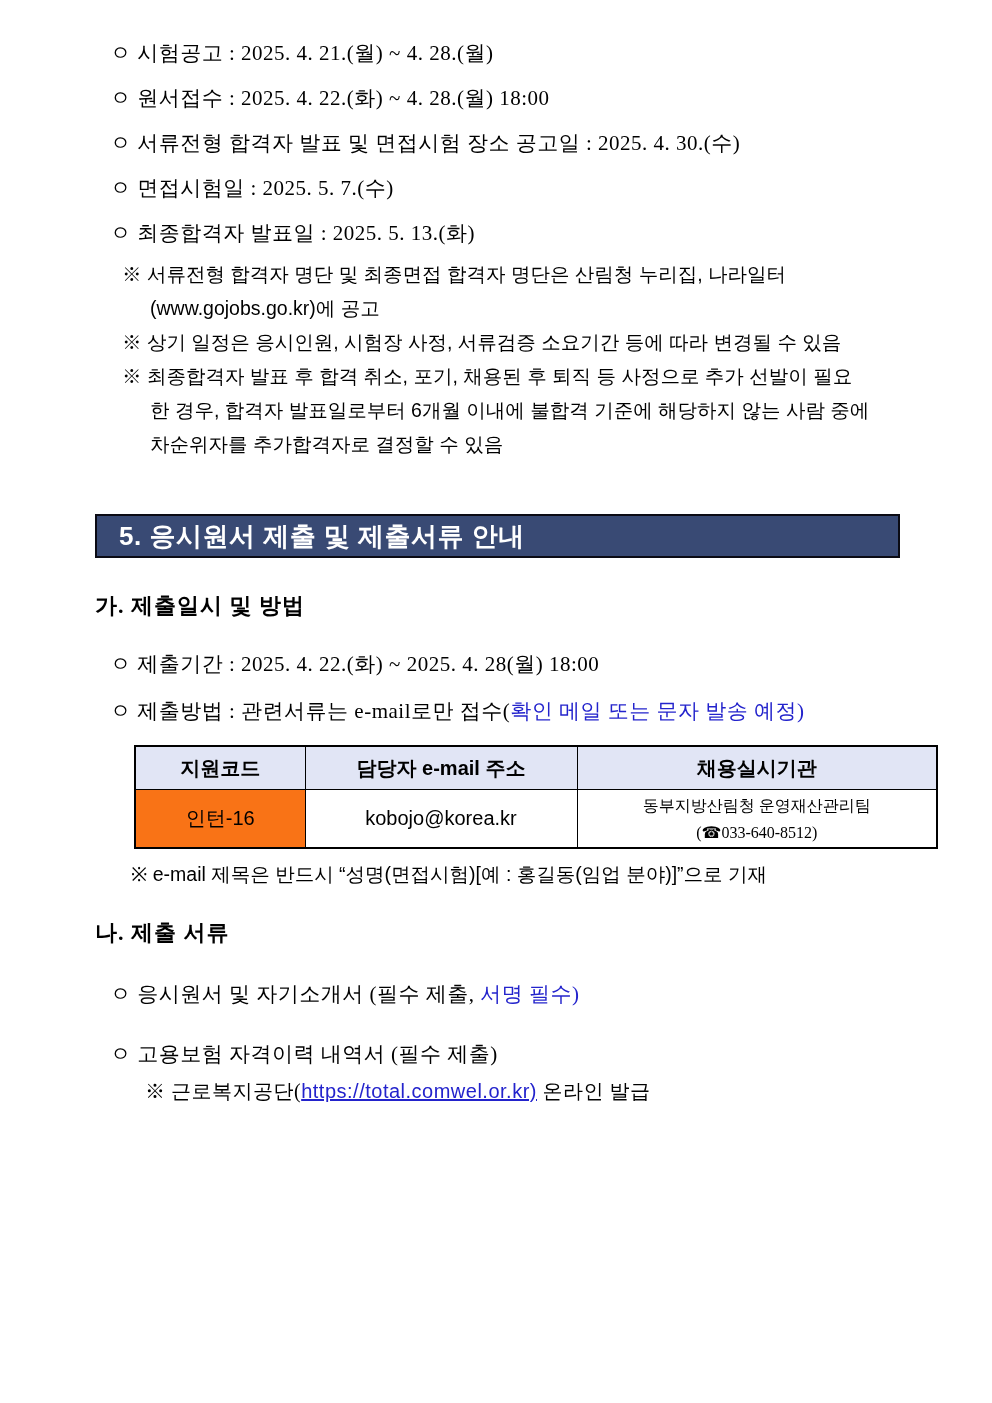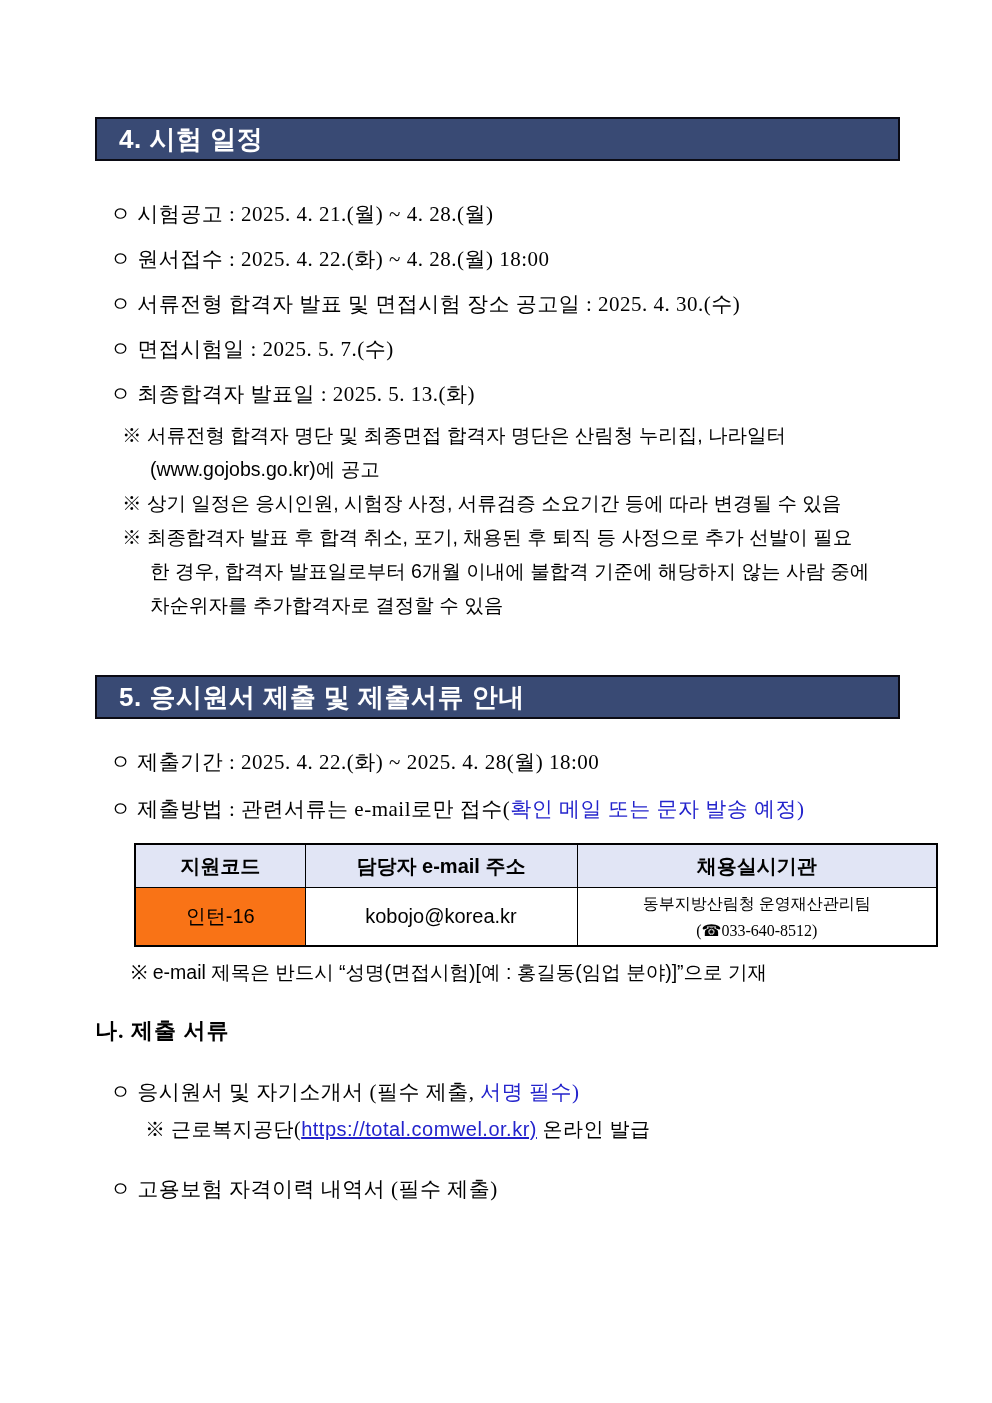"4. 시험 일정" div.sec-header { html: <div> <span>4. 시험 일정</span> </div> -> none }
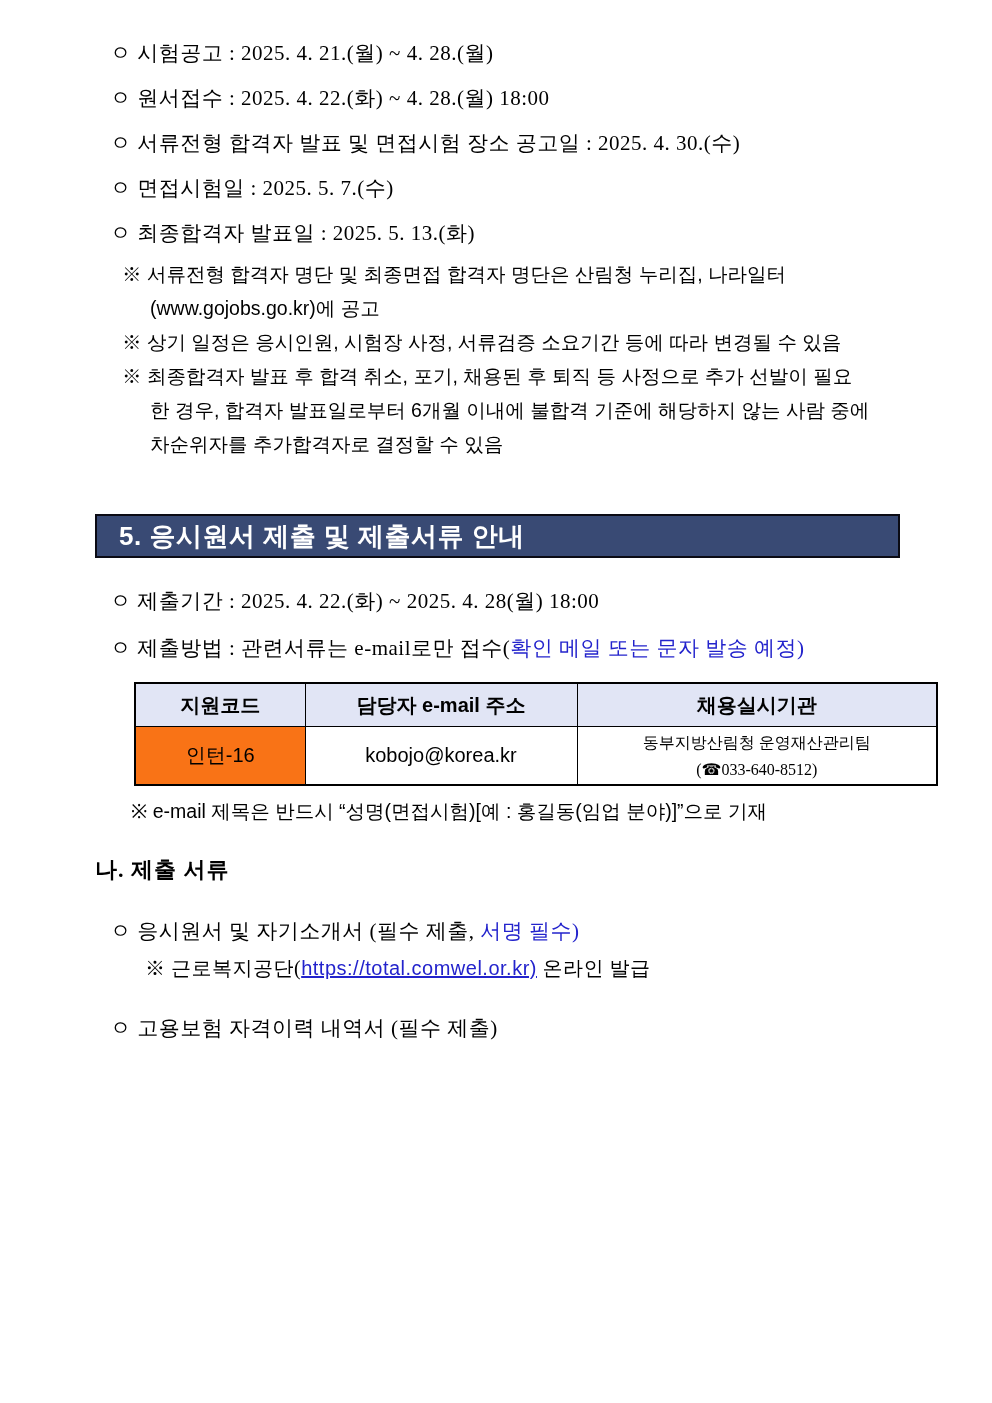"가. 제출일시 및 방법" div.sub-heading { html: none -> <div>가. 제출일시 및 방법</div> }
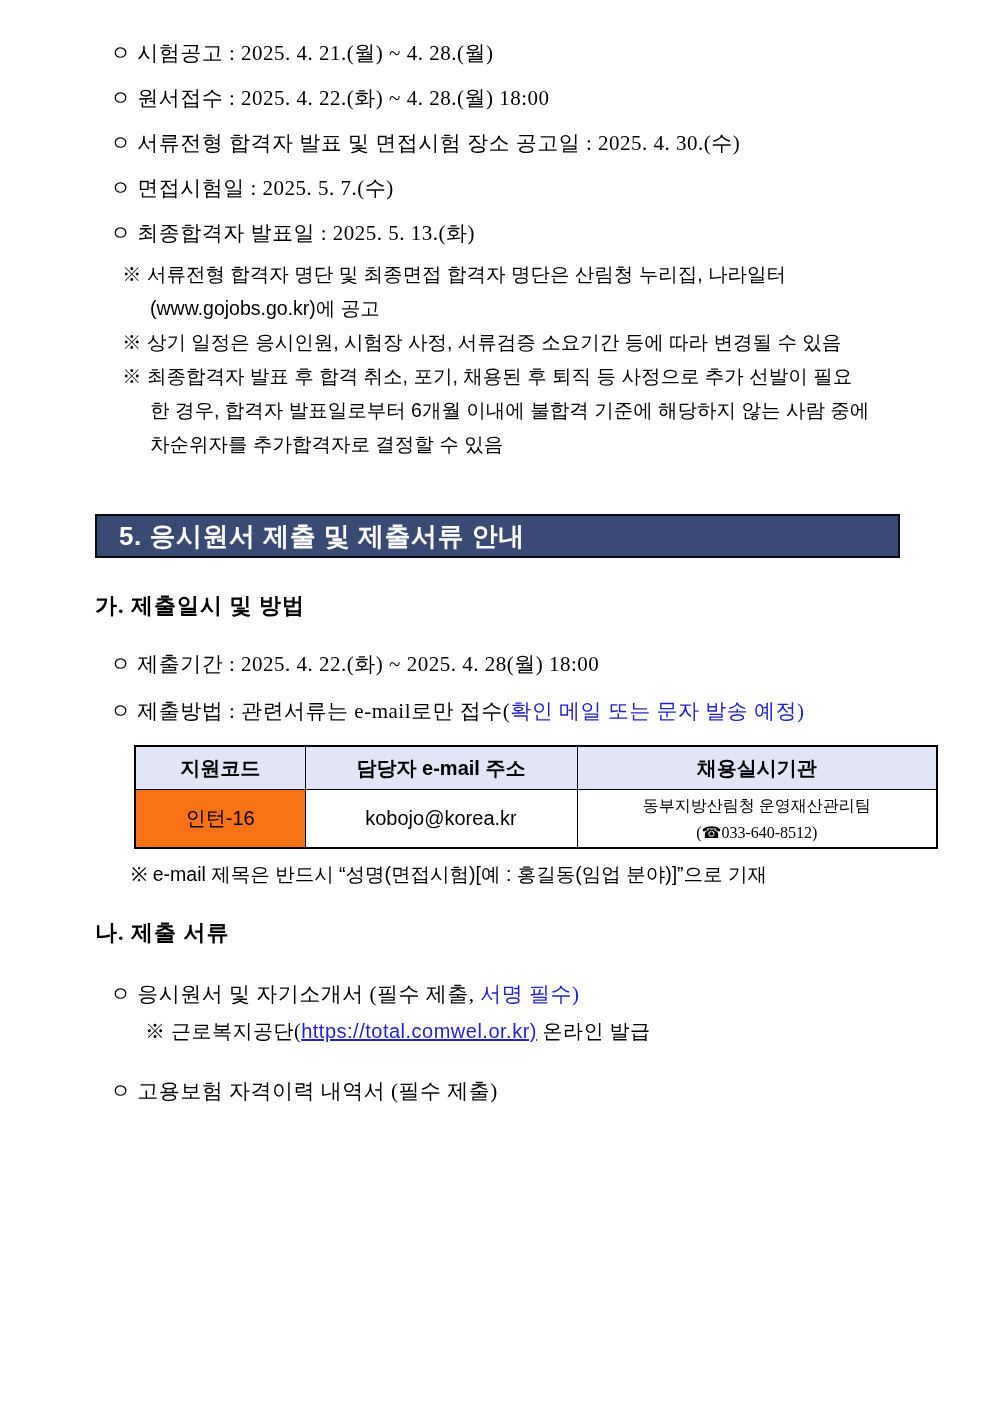"※ 근로복지공단(https://total.comwel.or.kr) 온라인" div.body-line { order: before "ㅇ 고용보험 자격이력 내역서 (필수" -> after "ㅇ 고용보험 자격이력 내역서 (필수" }
